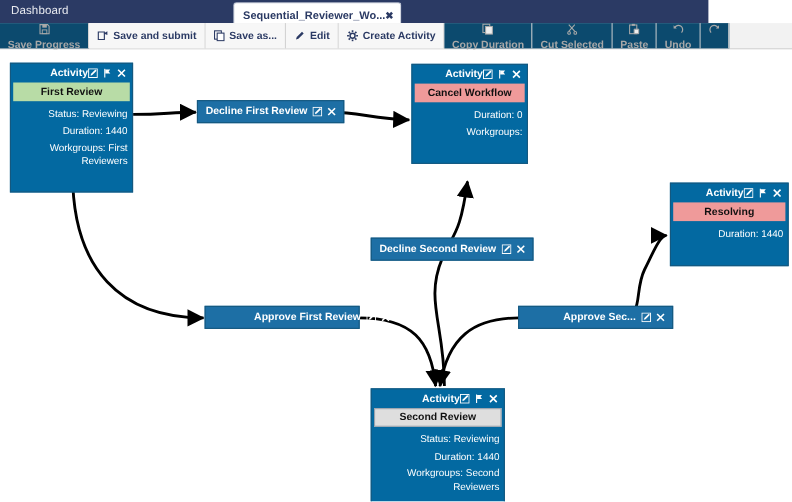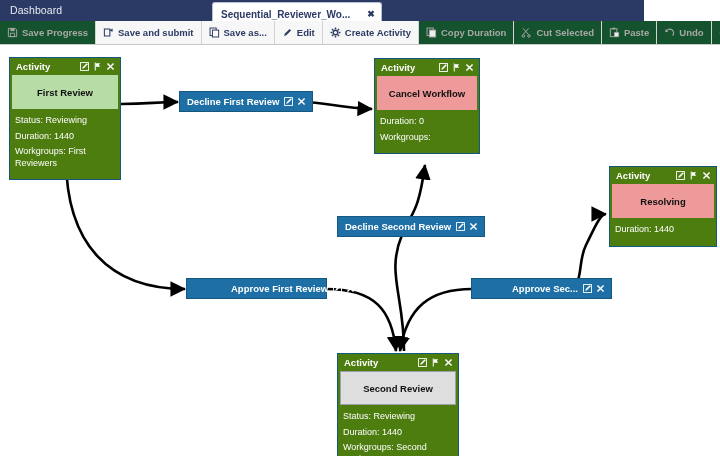"Sequential_Reviewer_Wo..." .doc-tab { gap: 17px -> 0 }
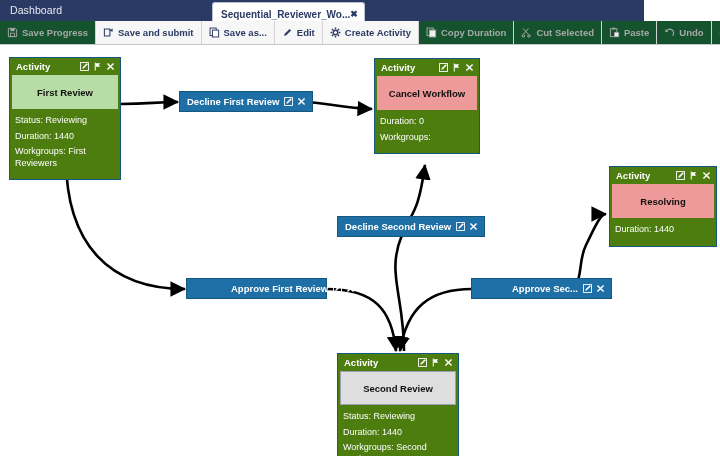"Save Progress" .tb-btn.disabled { background: #14532d -> #0c4a6e; flex-direction: none -> column }
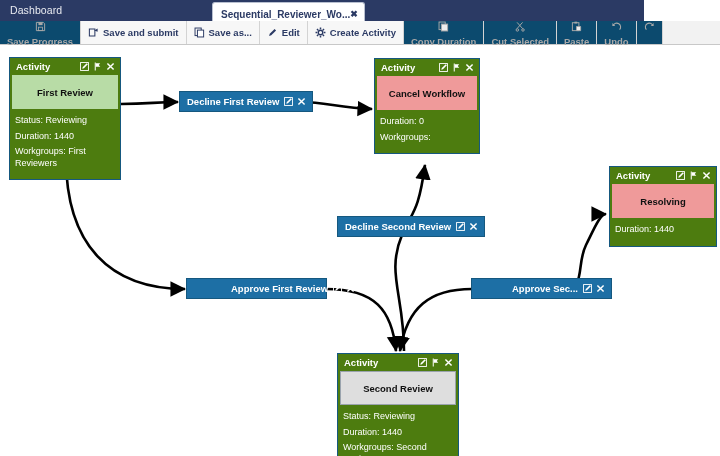"Activity" .node { background: #4d7c0f -> #0369a1; text-align: none -> right }
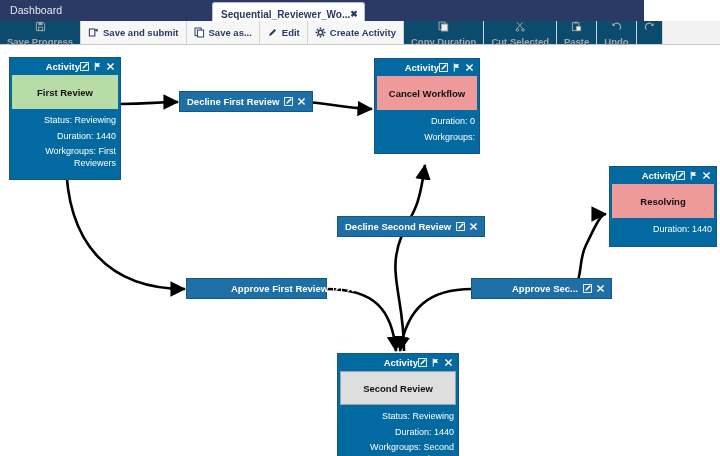"First Review" .node-title { height: 34px -> 17px }
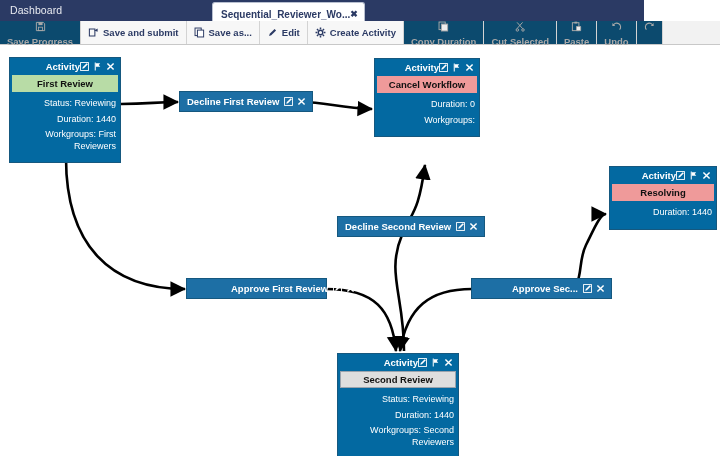"Status: Reviewing" .node-body { padding: 2px 4px 8px 5px -> 2px 4px 20px 5px }
